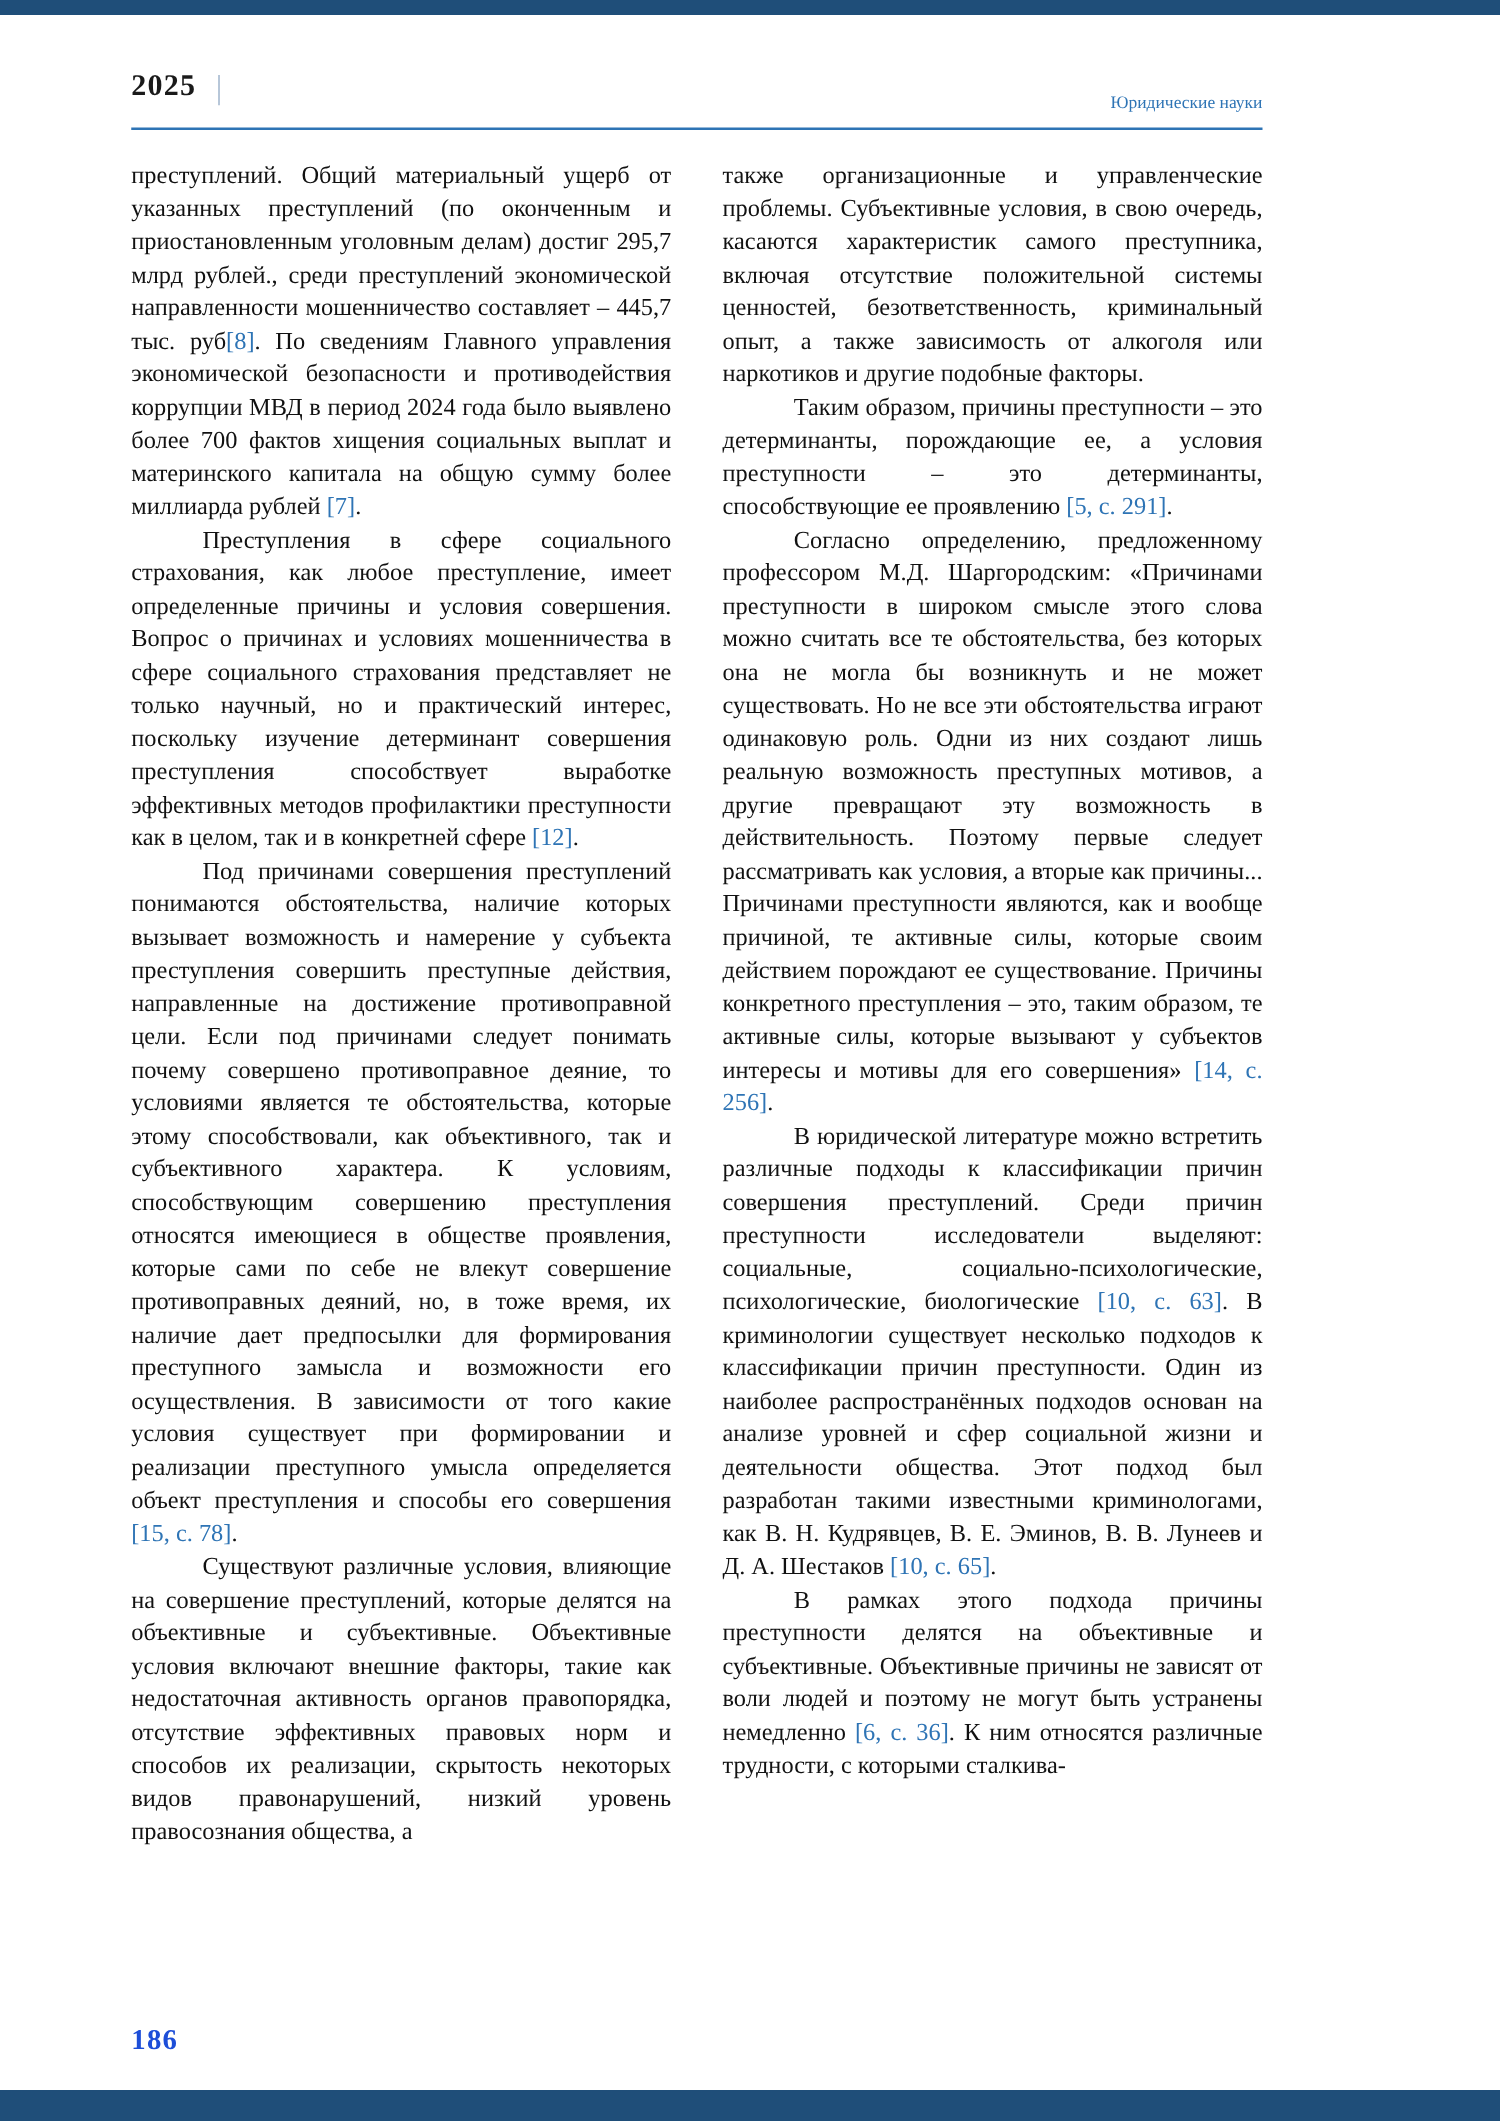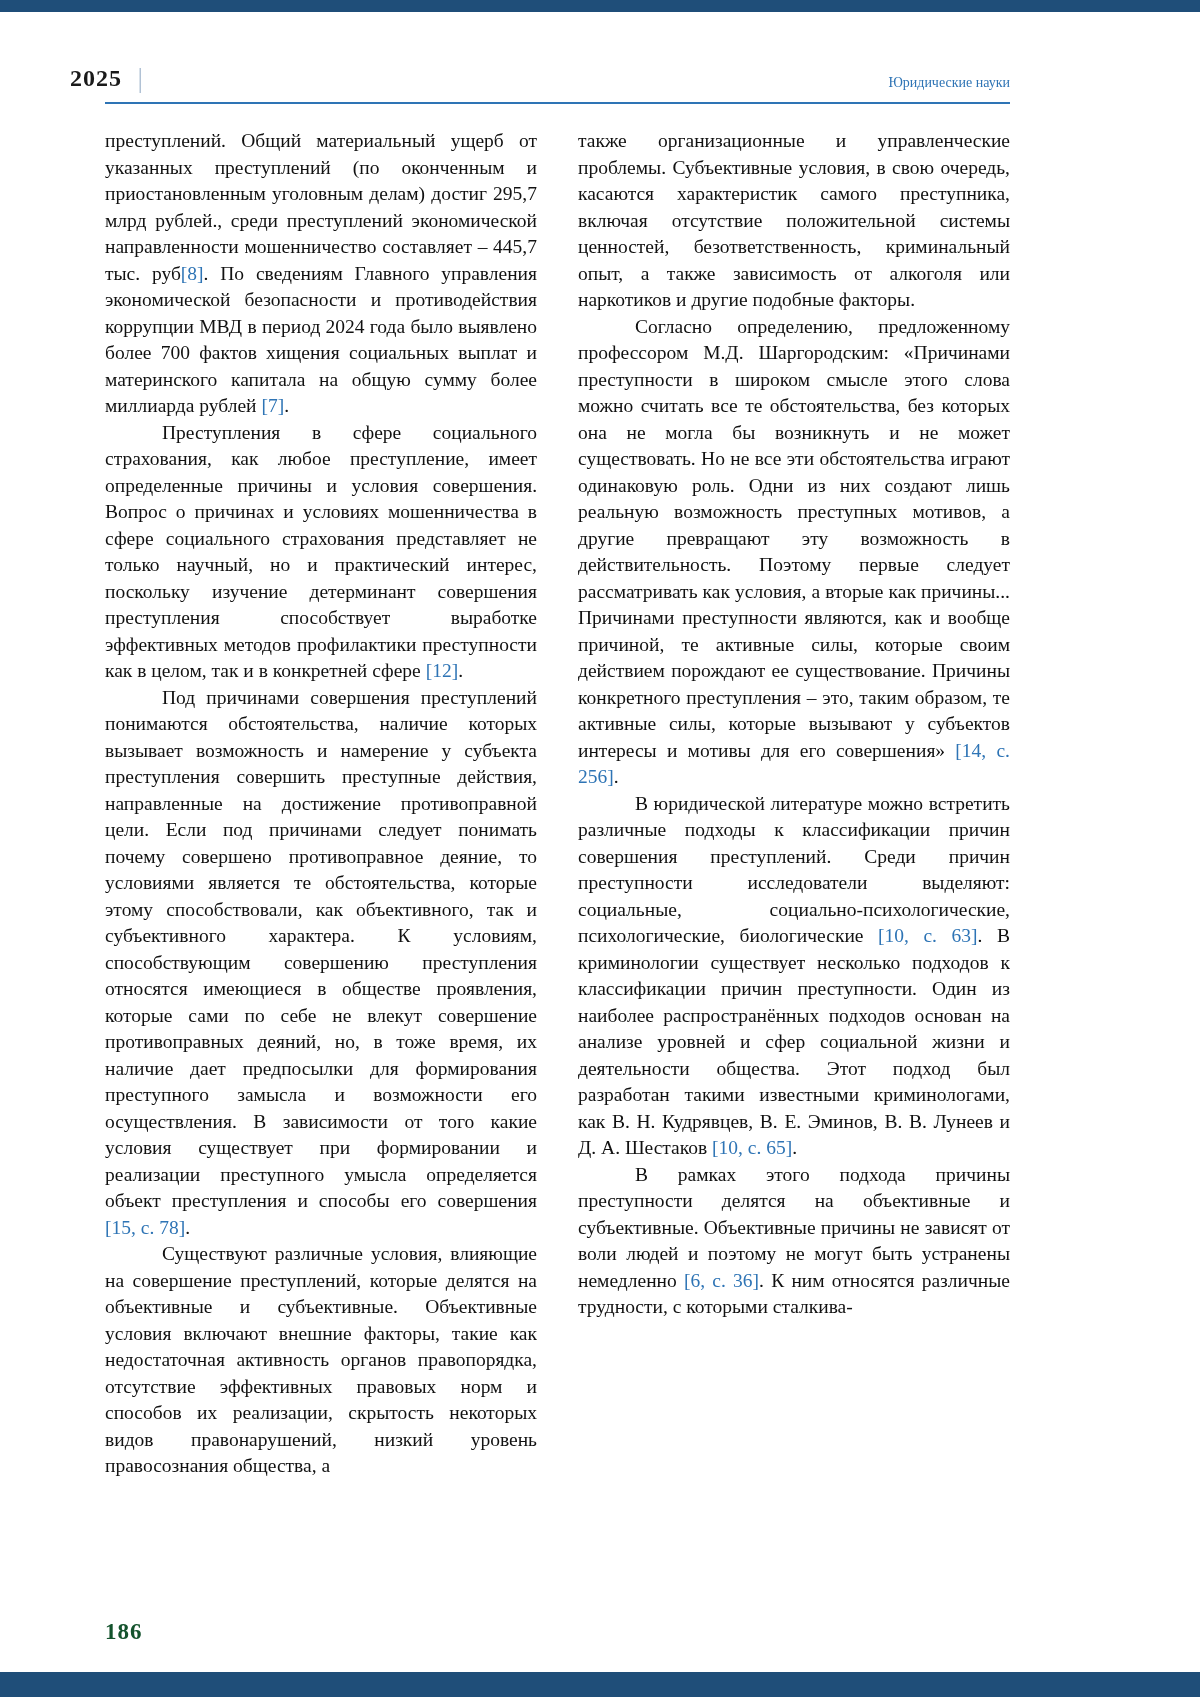"2025" .header { align-items: flex-end -> flex-start; padding: 56px 190px 0 70px -> 56px 190px 0 105px }
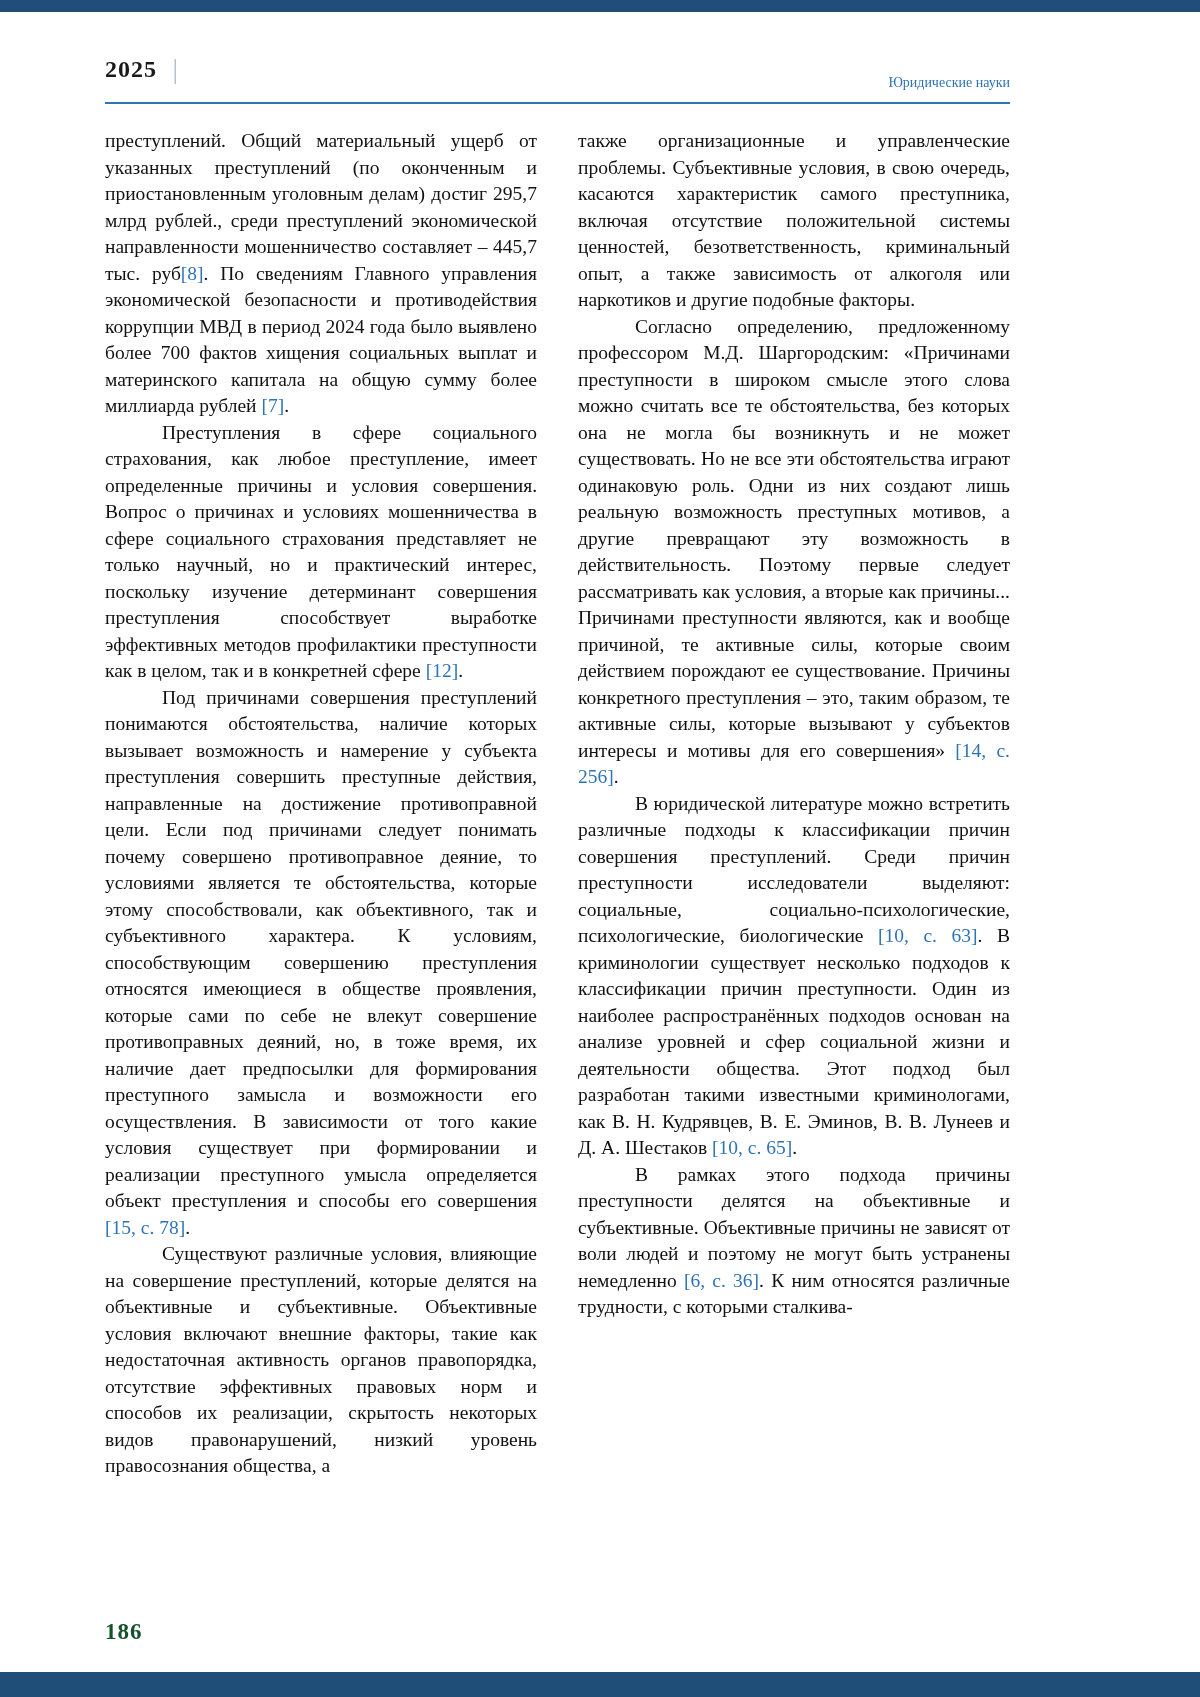"Таким образом, причины преступности –" p.para { html: none -> <p>Таким образом, причины преступности – это детерминанты, порождающие ее, а условия преступности – это детерминанты, способствующие ее проявлению <span>[5, с. 291]</span>.</p> }
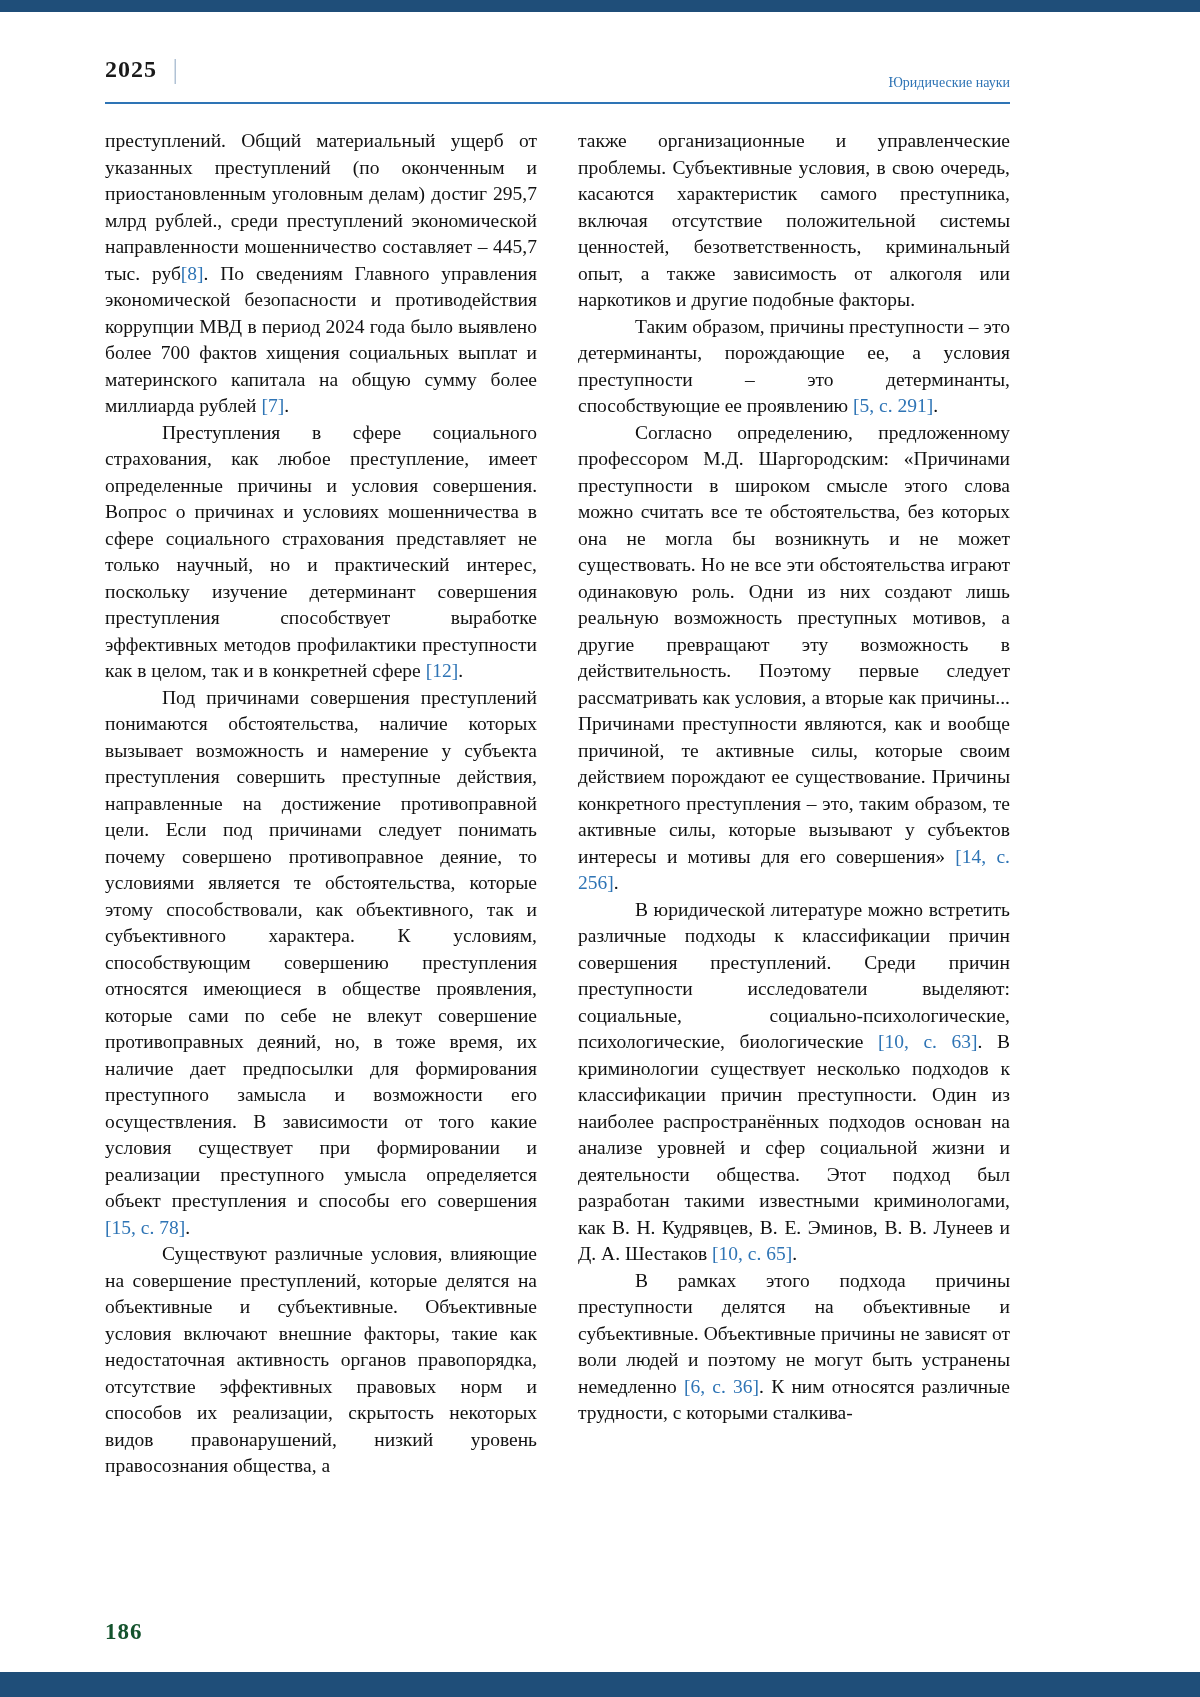"186" .pagenum { color: #14532d -> #1d4ed8 }
